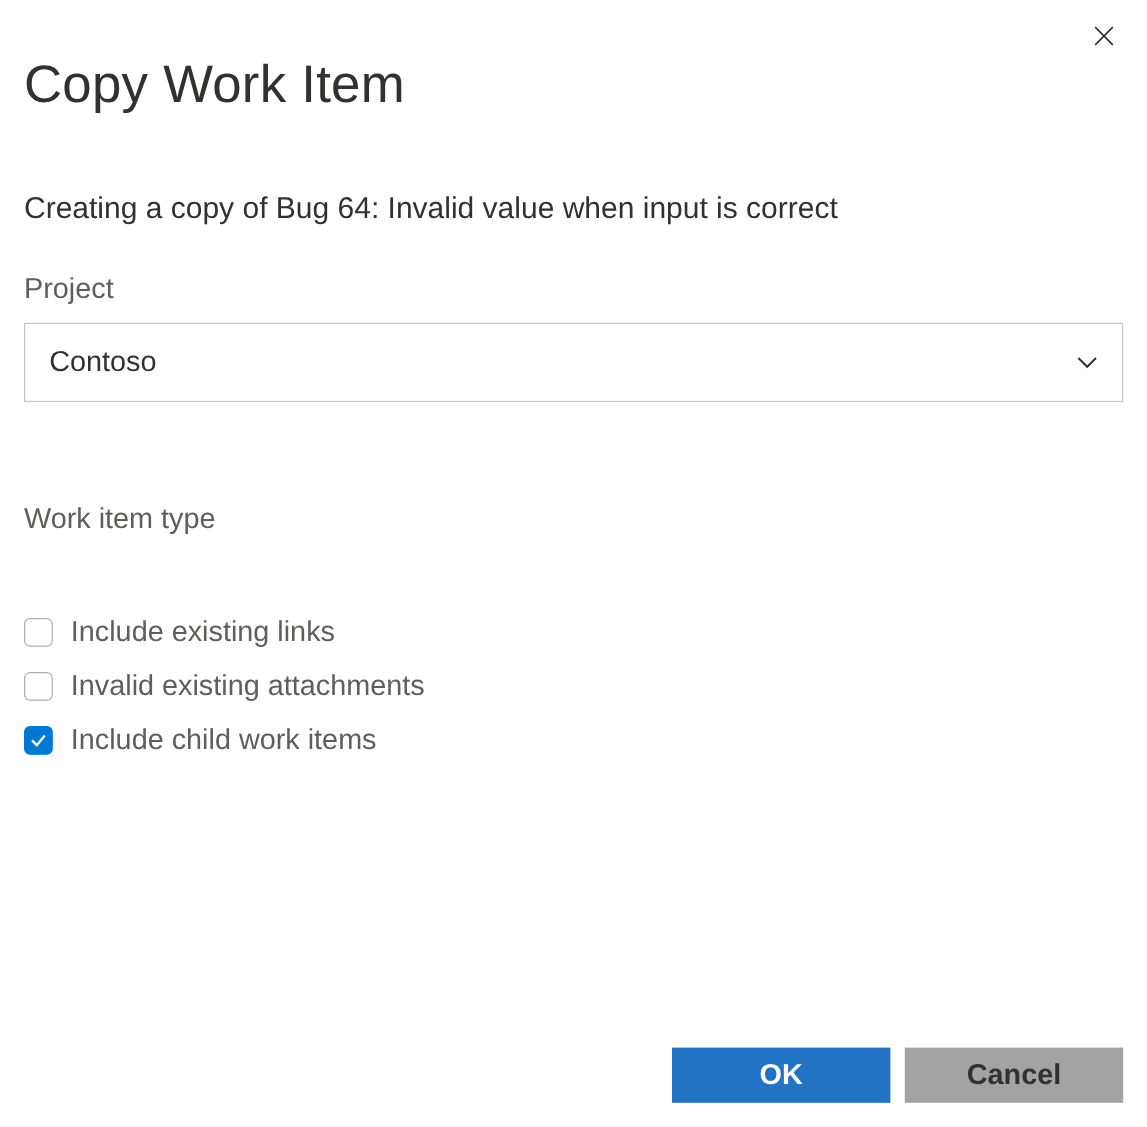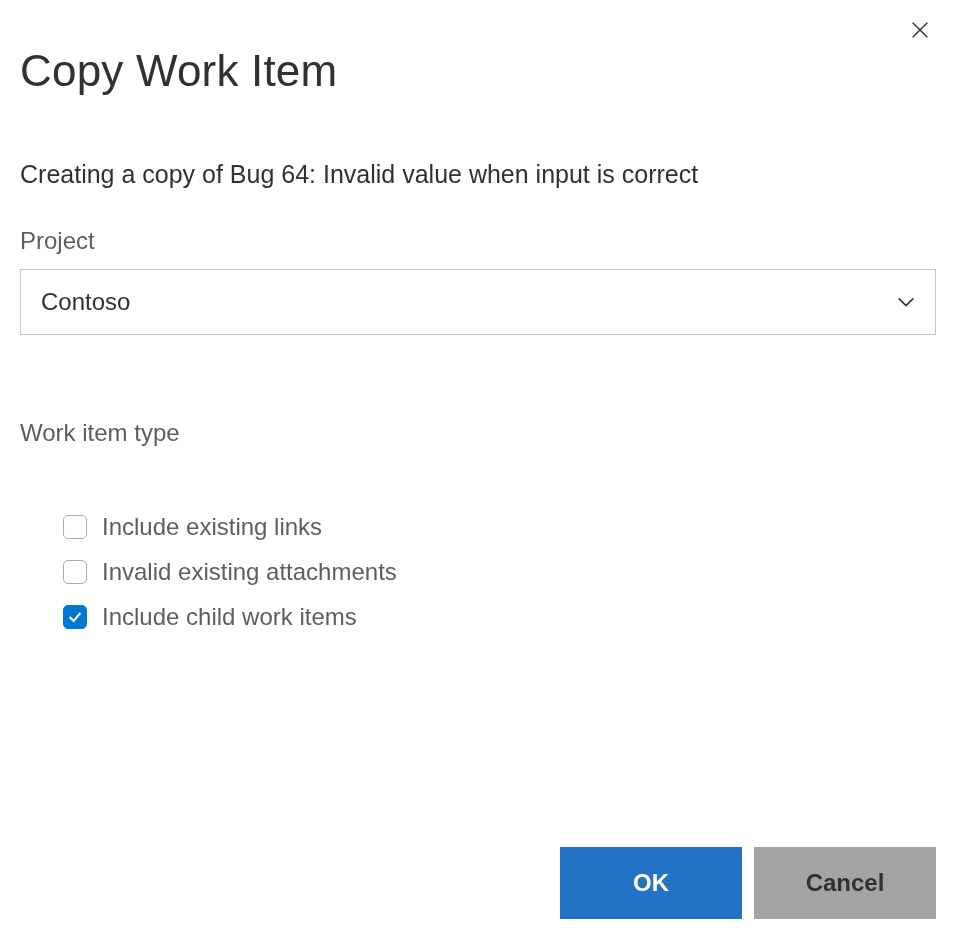"Include existing links" .checkbox-row { margin-left: 43px -> none }
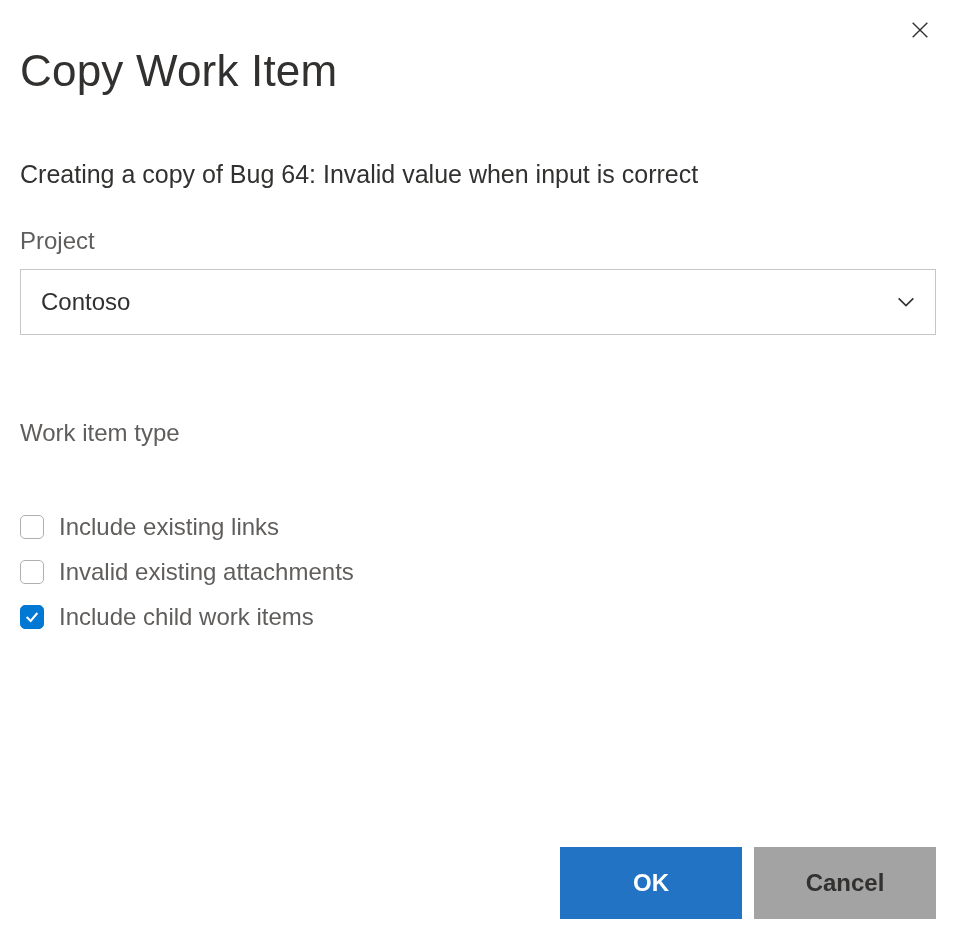"OK" .btn { height: 72px -> 46px }
